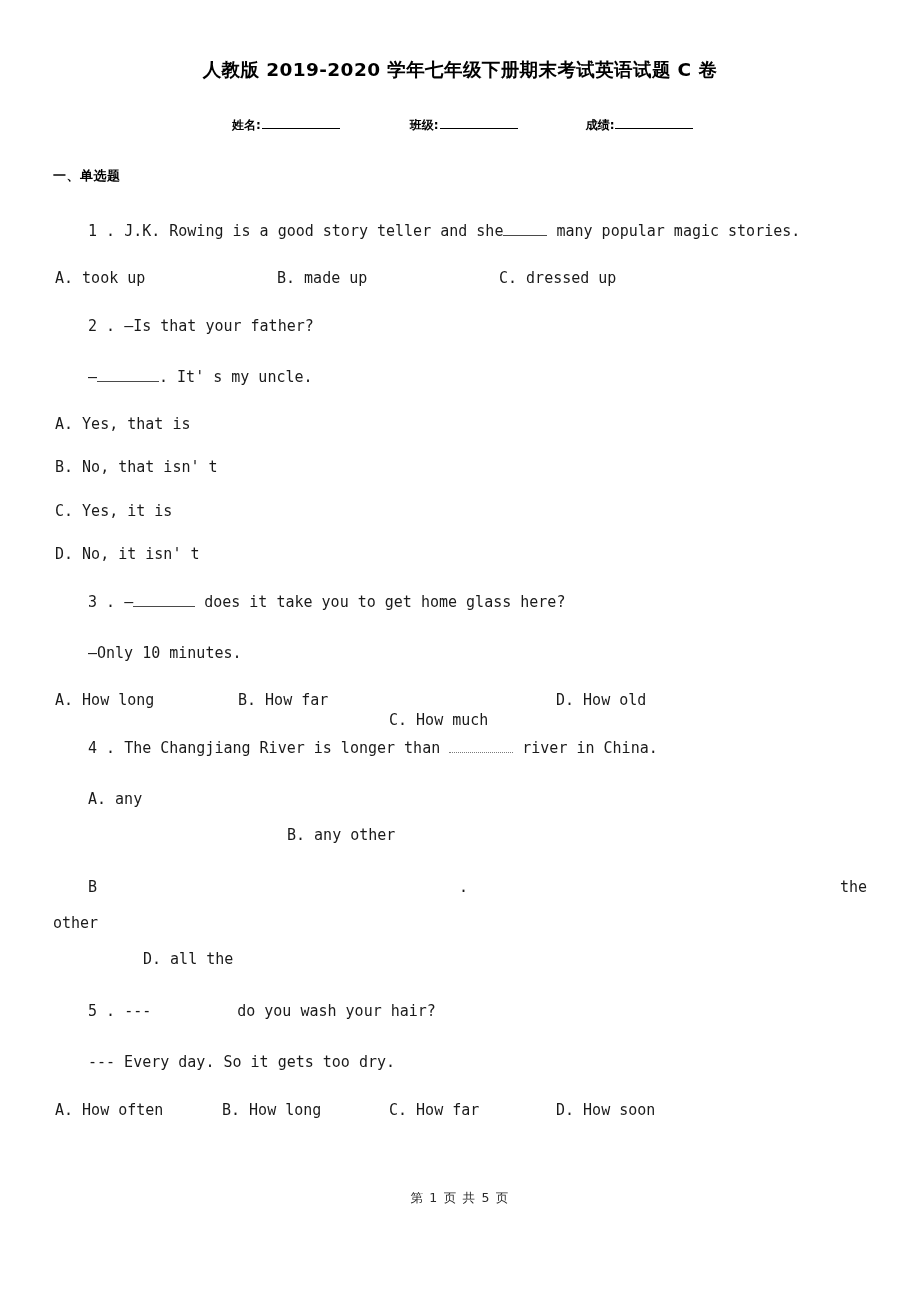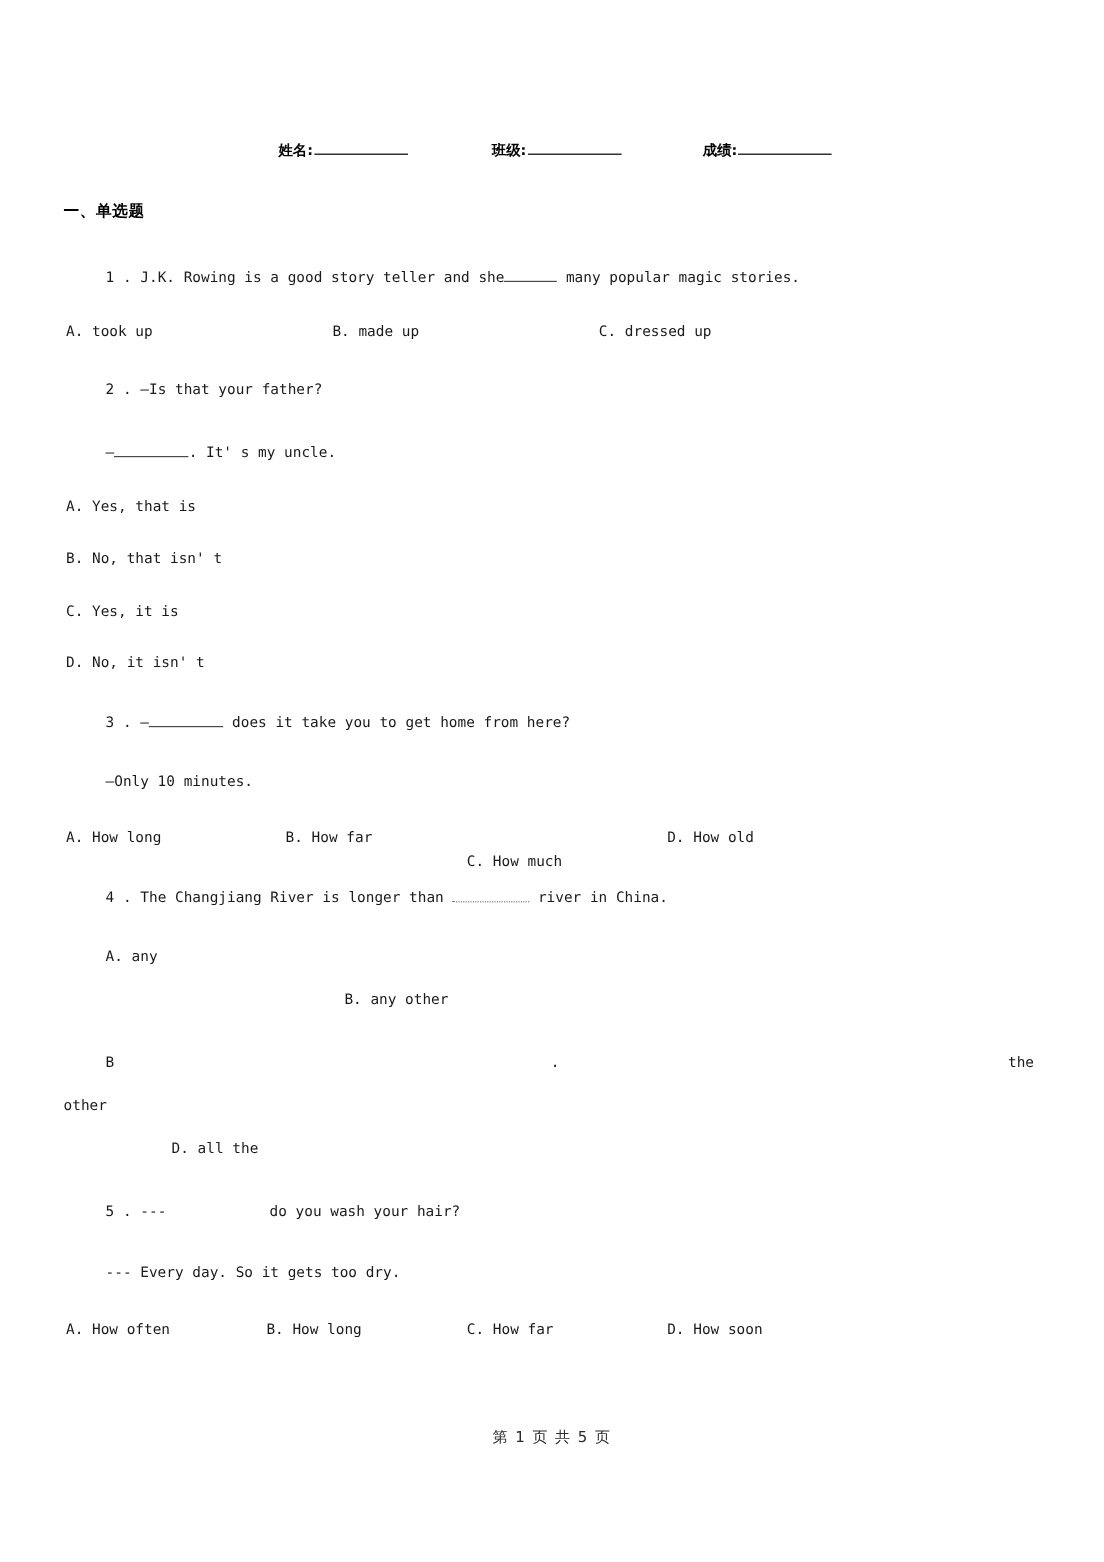"人教版 2019-2020 学年七年级下册期末考试英语试题 C 卷" div.doc-title { html: none -> <div>人教版 2019-2020 学年七年级下册期末考试英语试题 C 卷</div> }
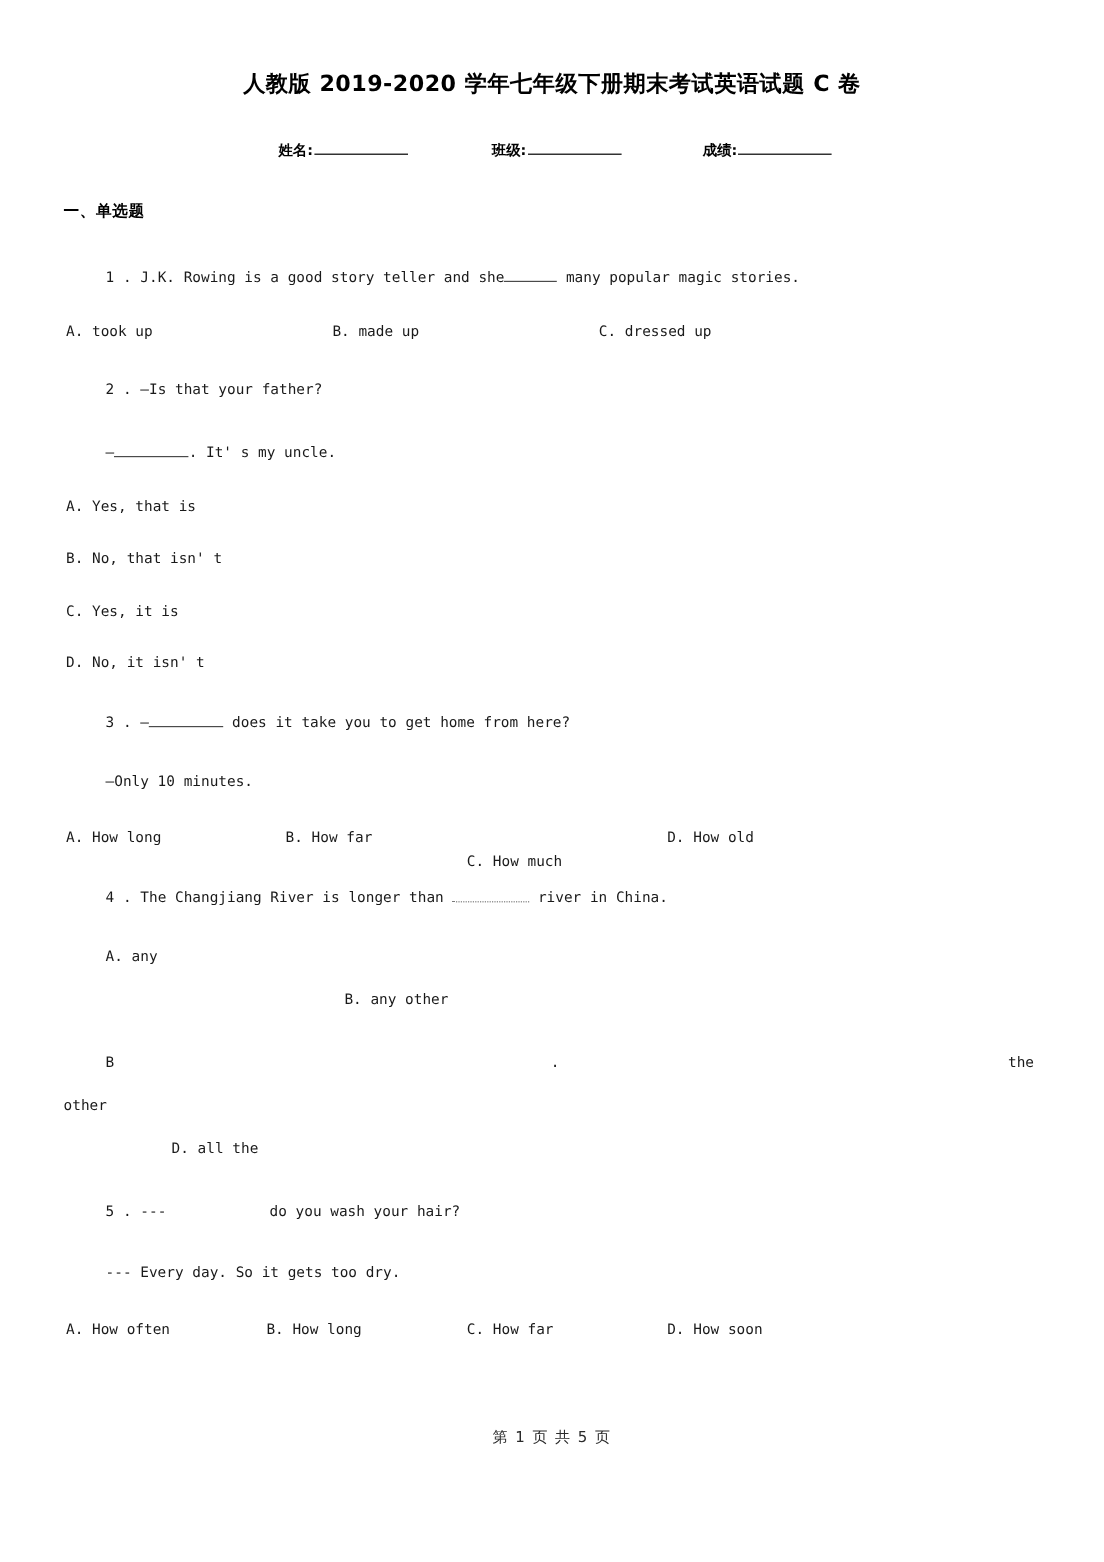"1 . J.K. Rowing is" .q-stem, .q-cont, .opt-row, .opt-line, .stray { font-size: 12px -> 15px }
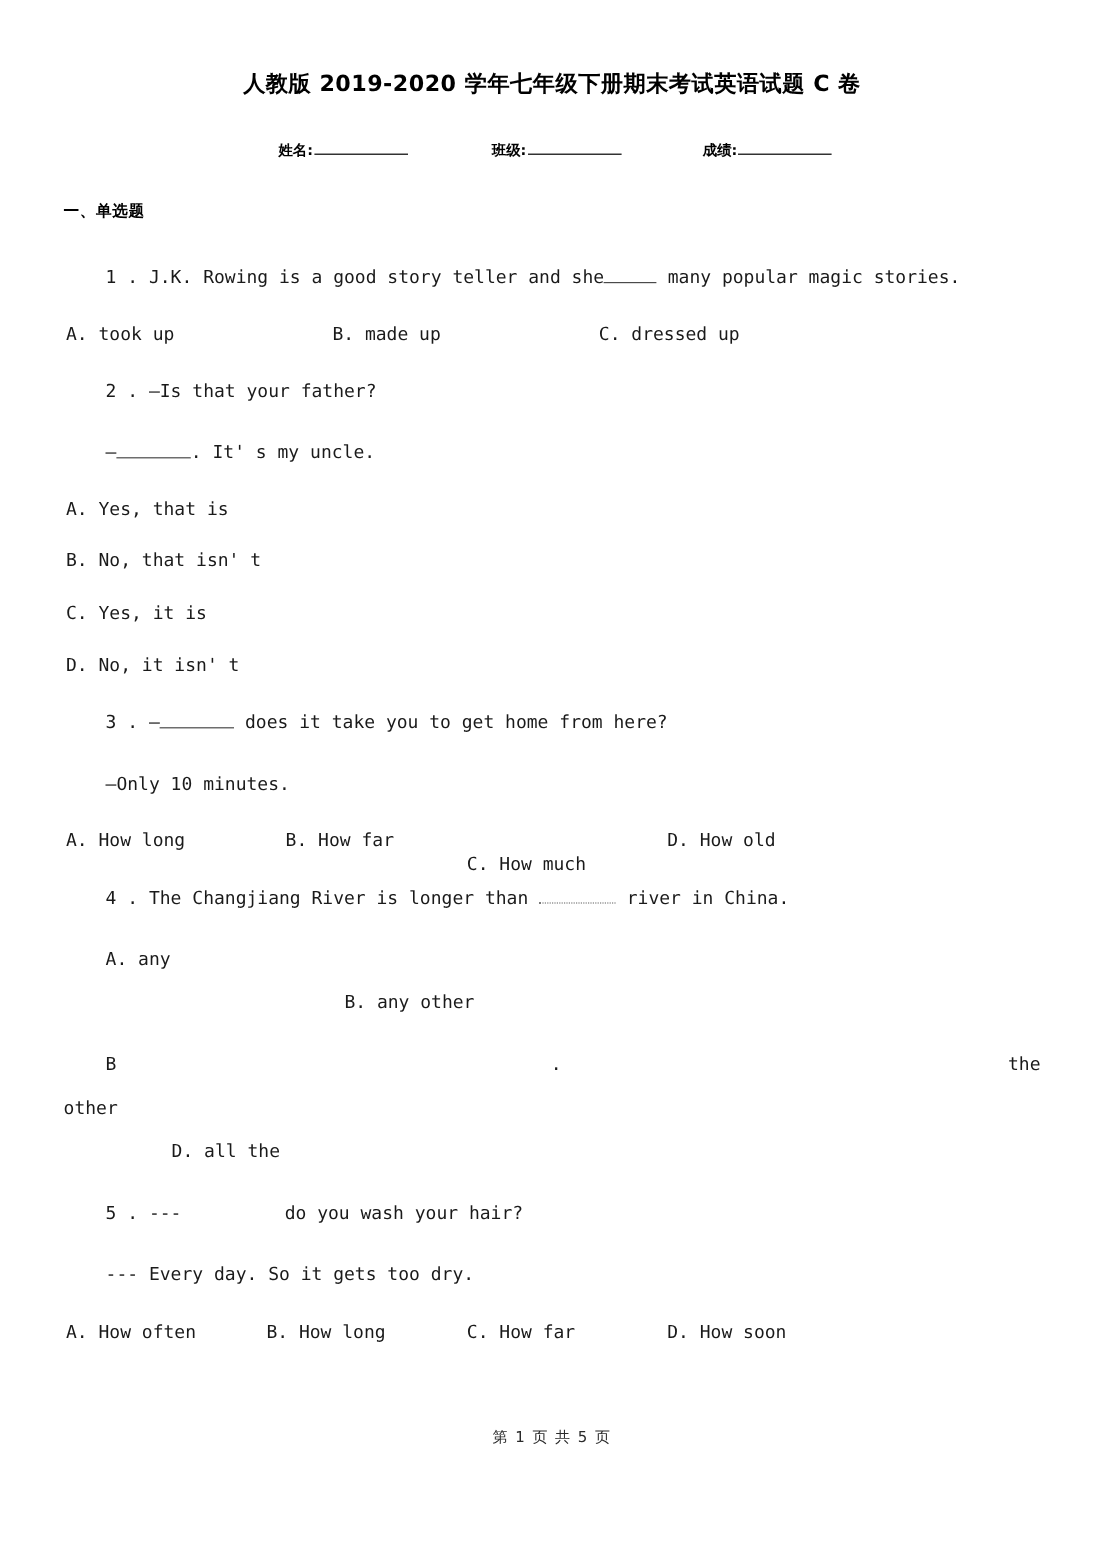"does it take you to" span { text: from -> glass }
